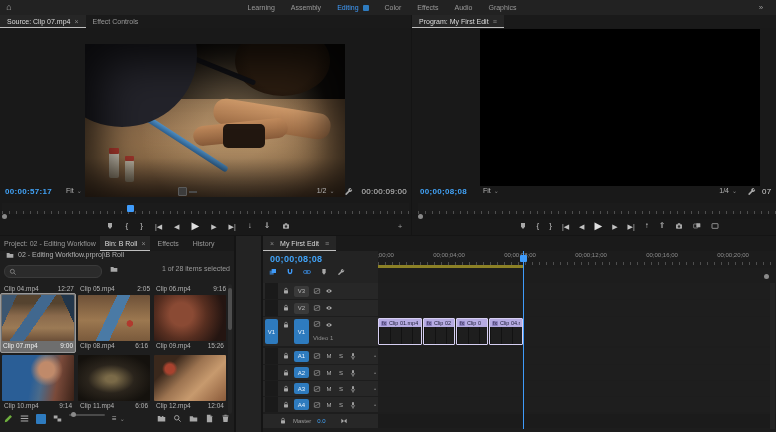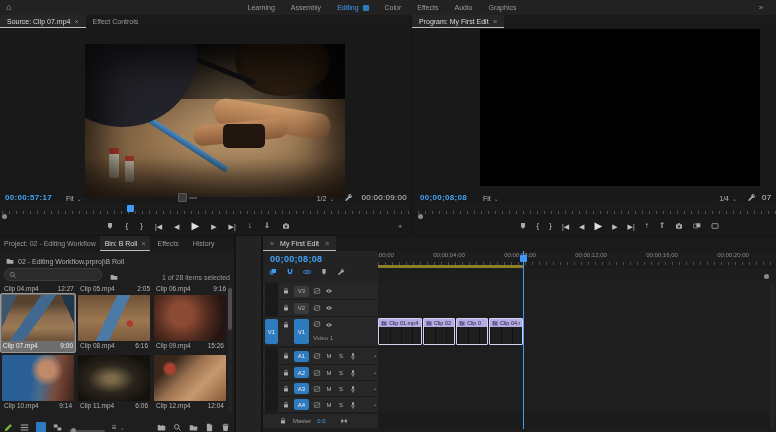"00:00:57:17" .f { align-items: flex-end -> flex-start }
